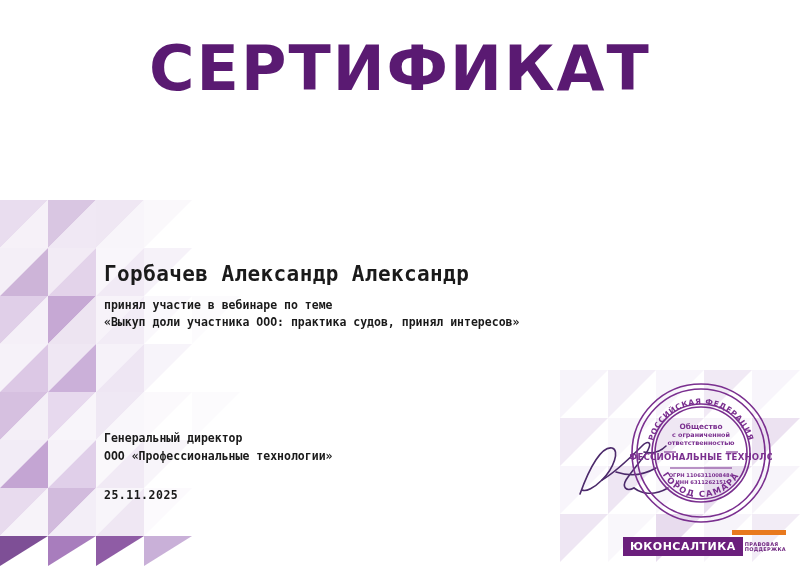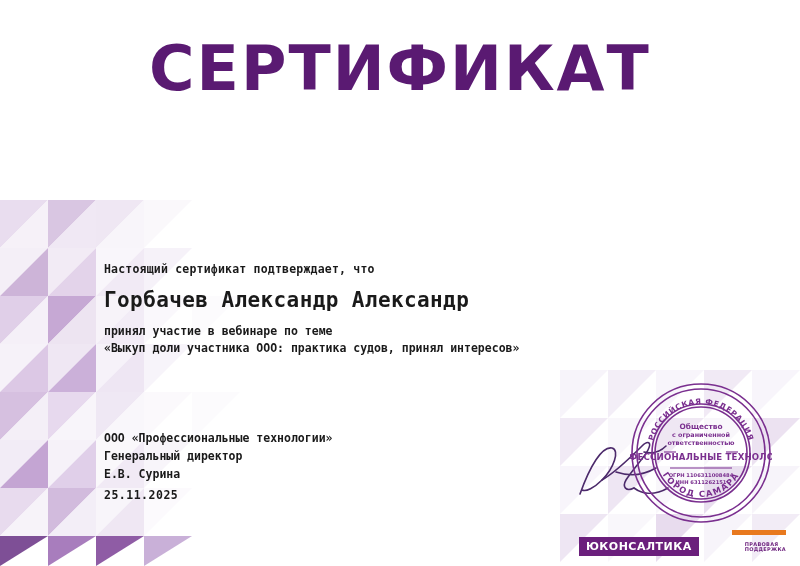"Настоящий сертификат подтверждает, что" div.line-intro { html: <div>Настоящий сертификат подтверждает, что</div> -> none }
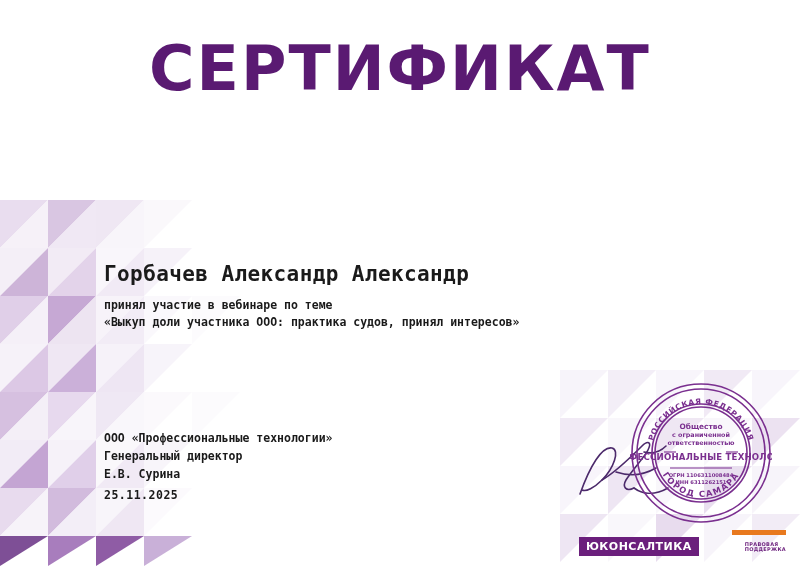"ООО «Профессиональные технологии»" div.signer-line { order: before "Генеральный директор" -> after "Генеральный директор" }
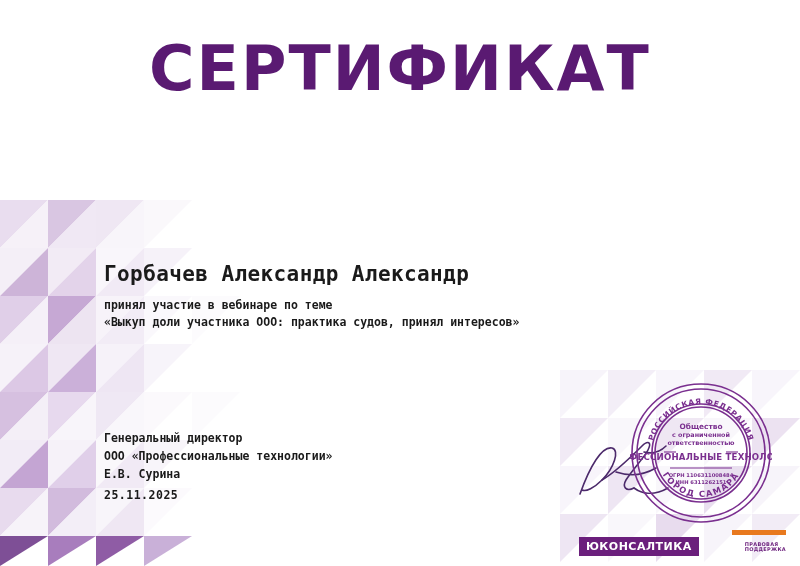"Е.В. Сурина" div.signer-line { html: <div>Е.В. Сурина</div> -> none }
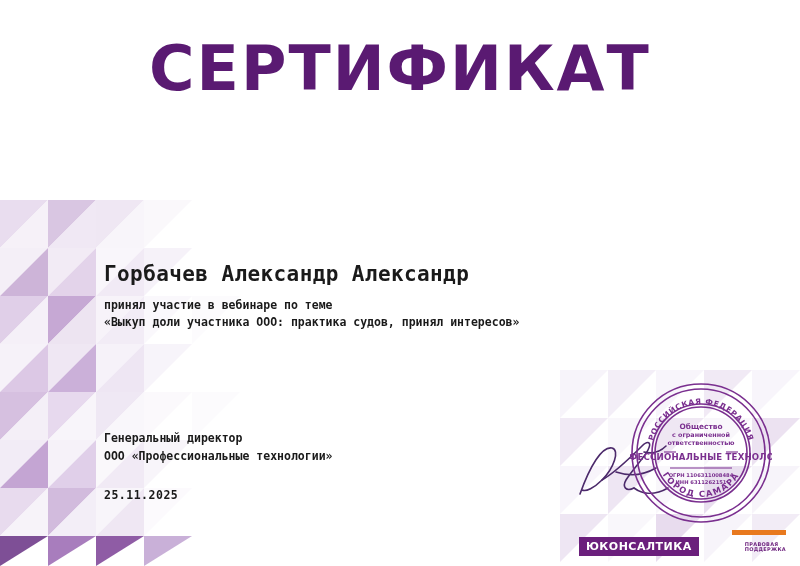"ЮКОНСАЛТИКА" .logo { gap: 44px -> none }
